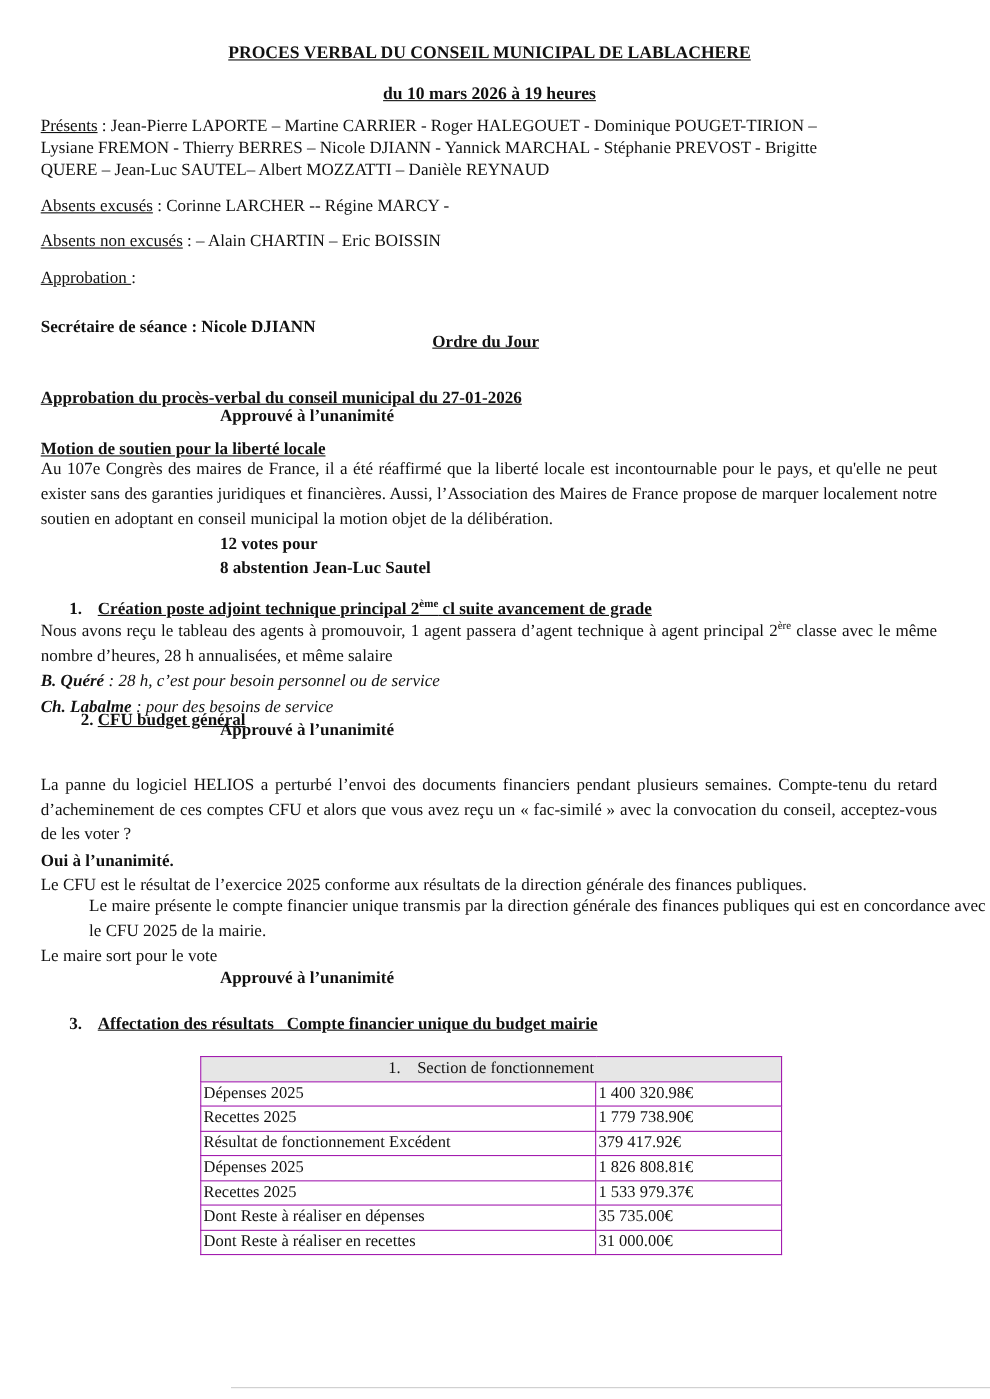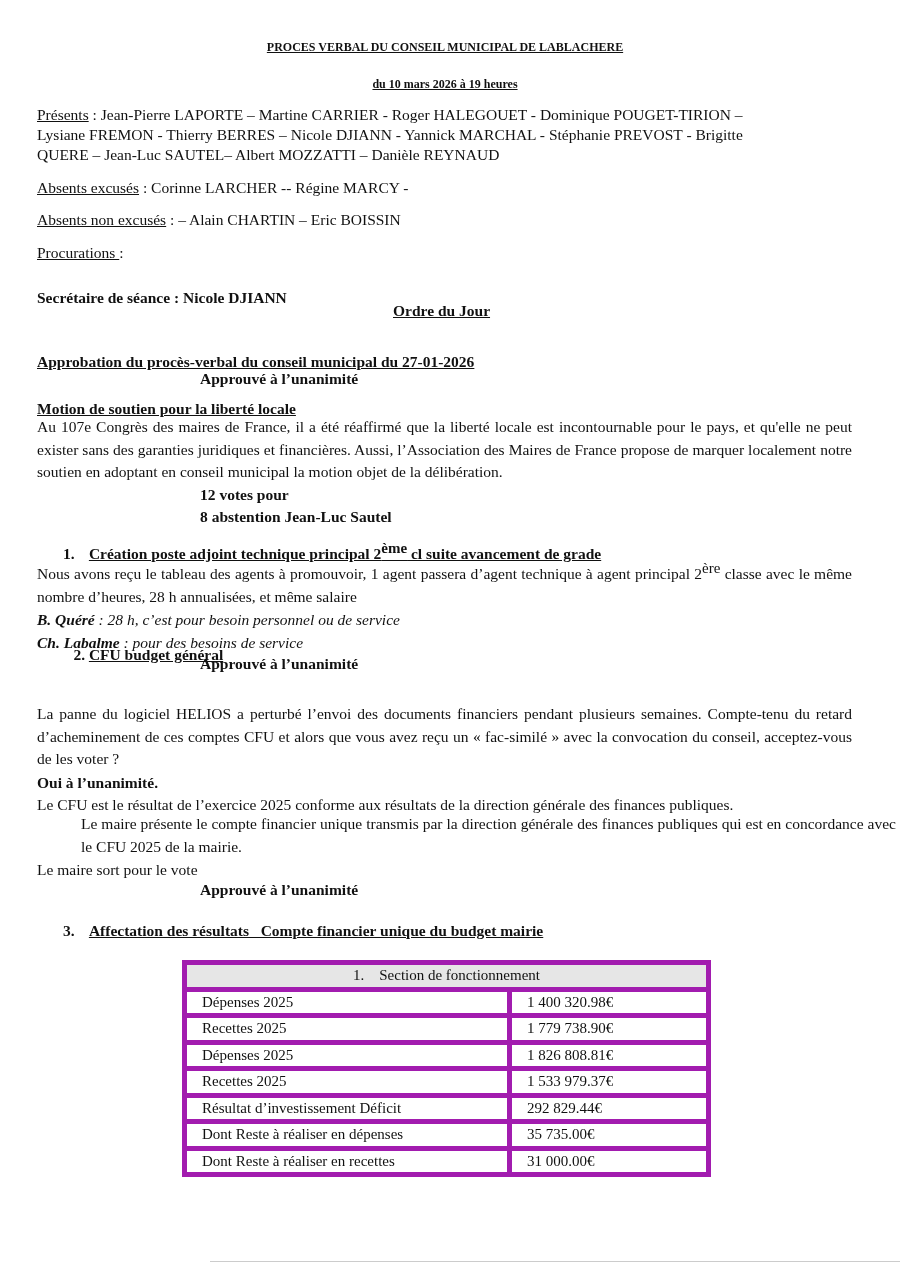"PROCES VERBAL DU CONSEIL MUNICIPAL" .title { font-size: 12px -> 16px }
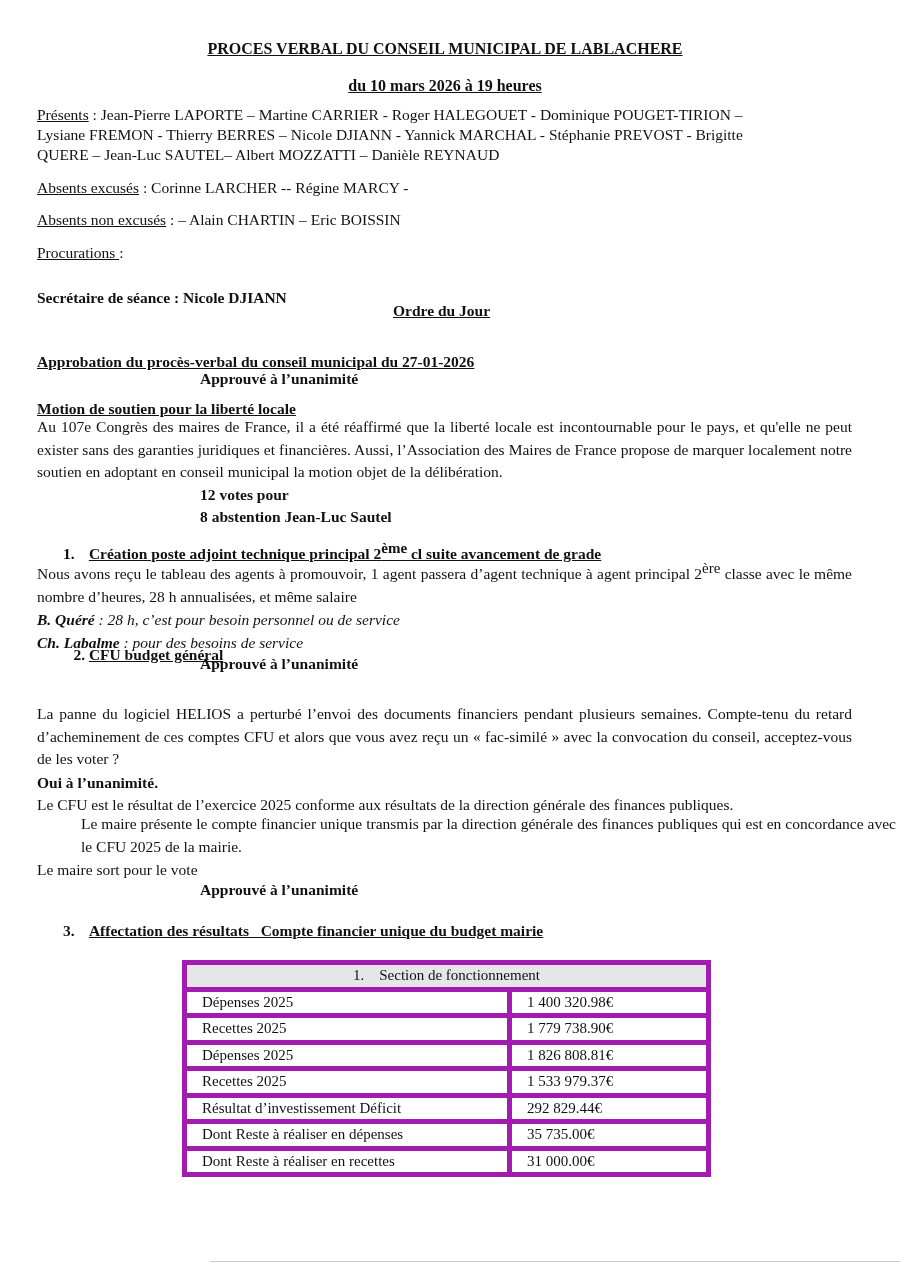"Procurations" span.u { text: Procurations -> Approbation }
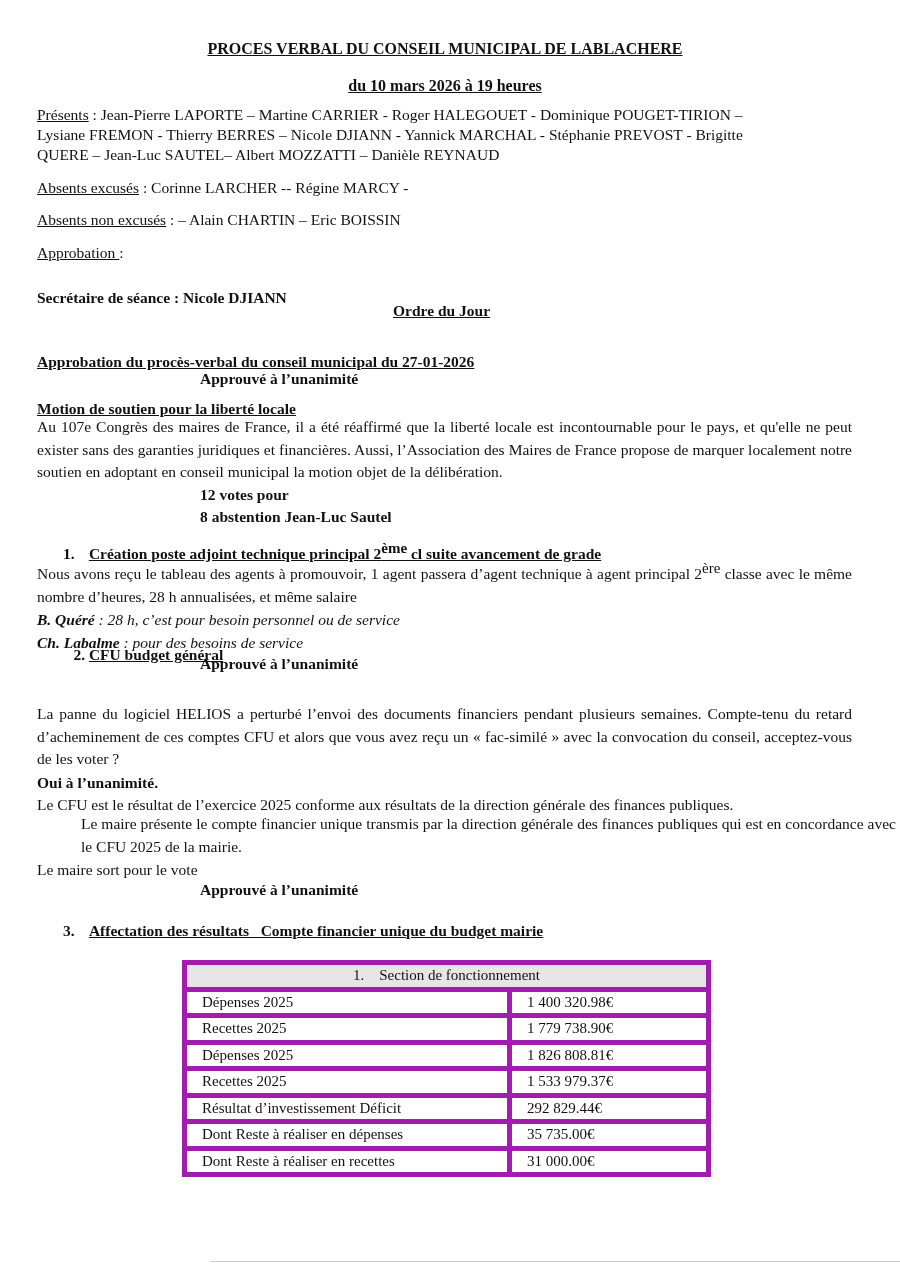"ème" sup { font-size: 15px -> 10px }
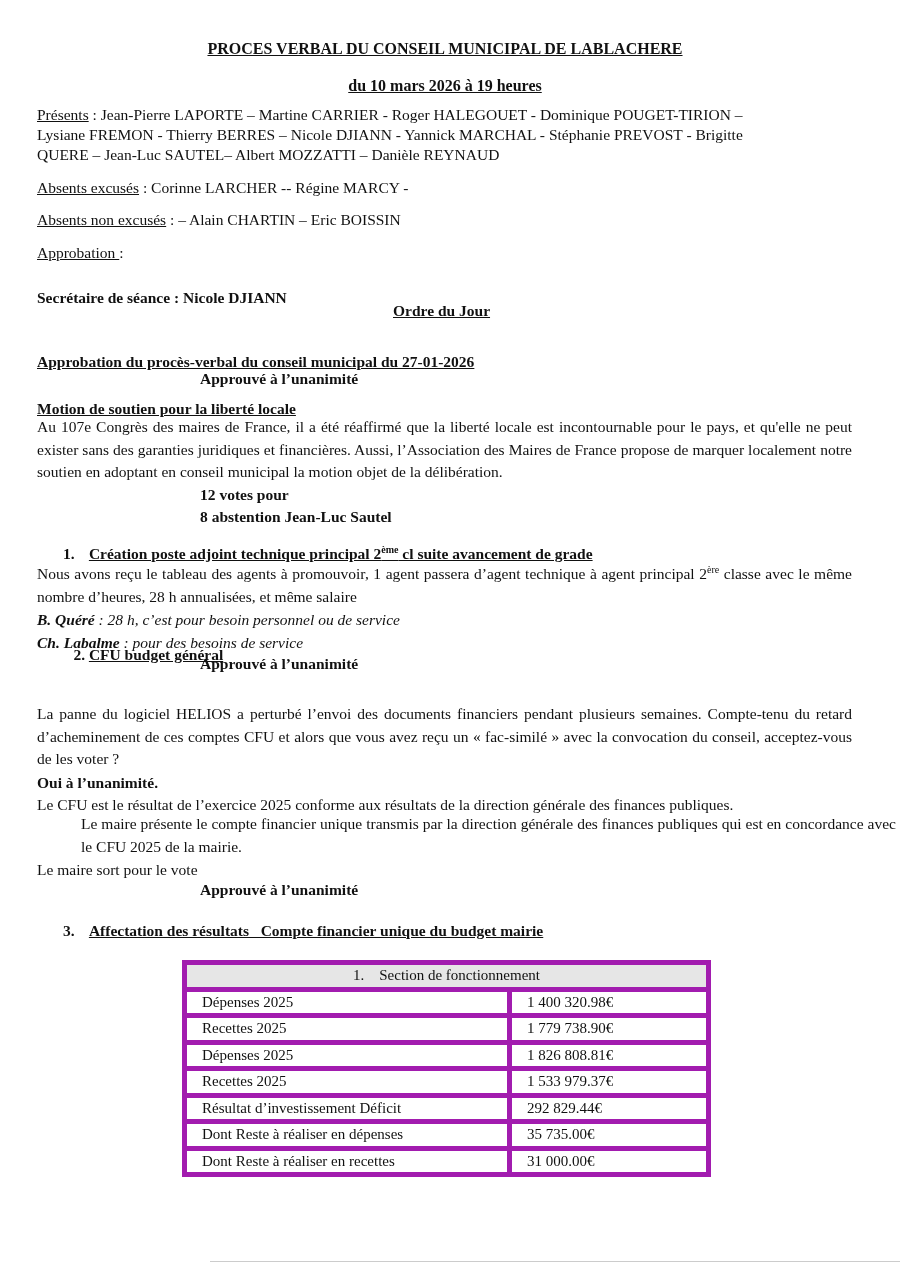"1. Section de fonctionnement" table.fin td { border: 5px solid #a21caf -> 1px solid #a21caf; padding: 0 15px -> 0 2px }
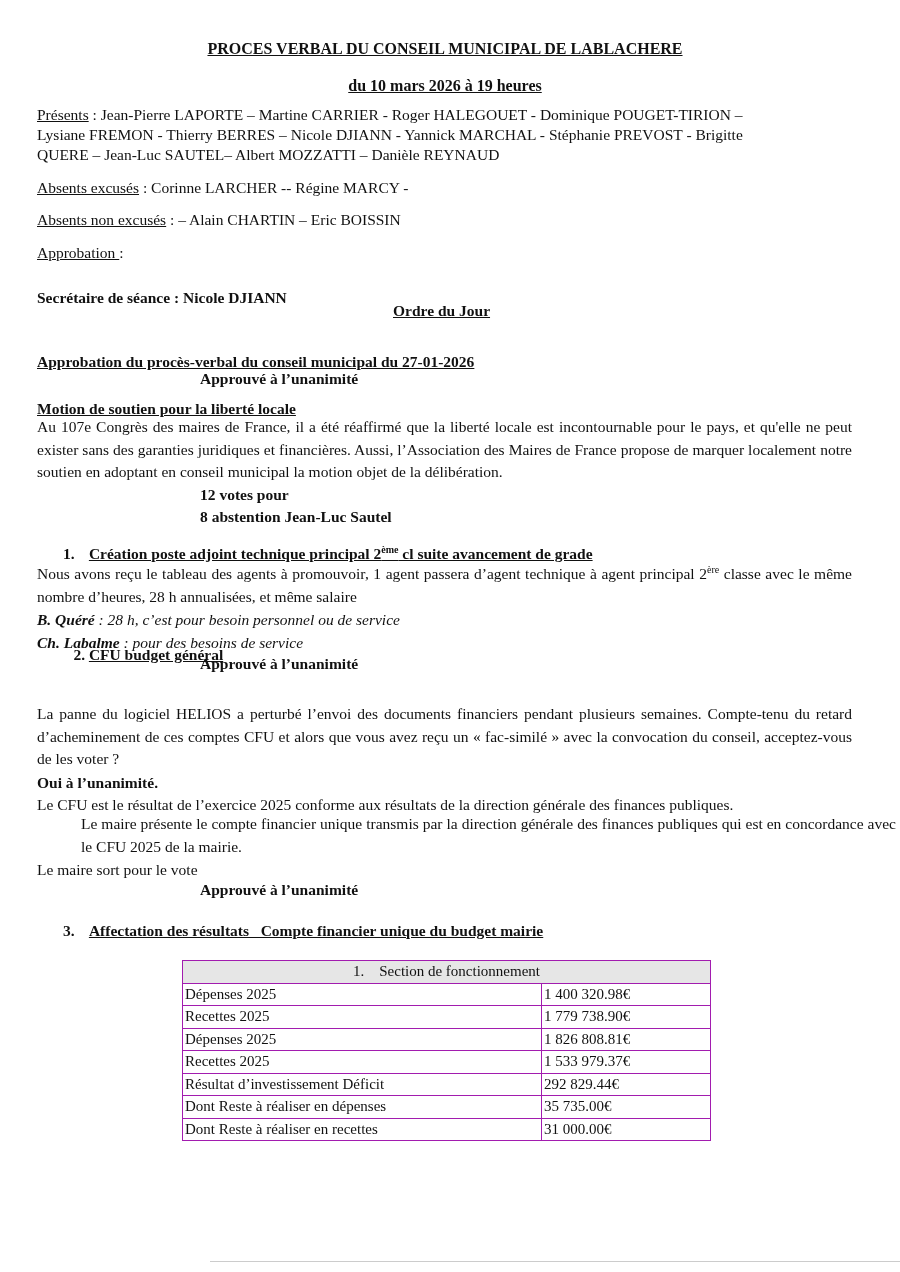"Résultat de fonctionnement Excédent" tr { html: none -> <tr> <td>Résultat de fonctionnement Excédent</td> <td>379 417.92€</td> </tr> }
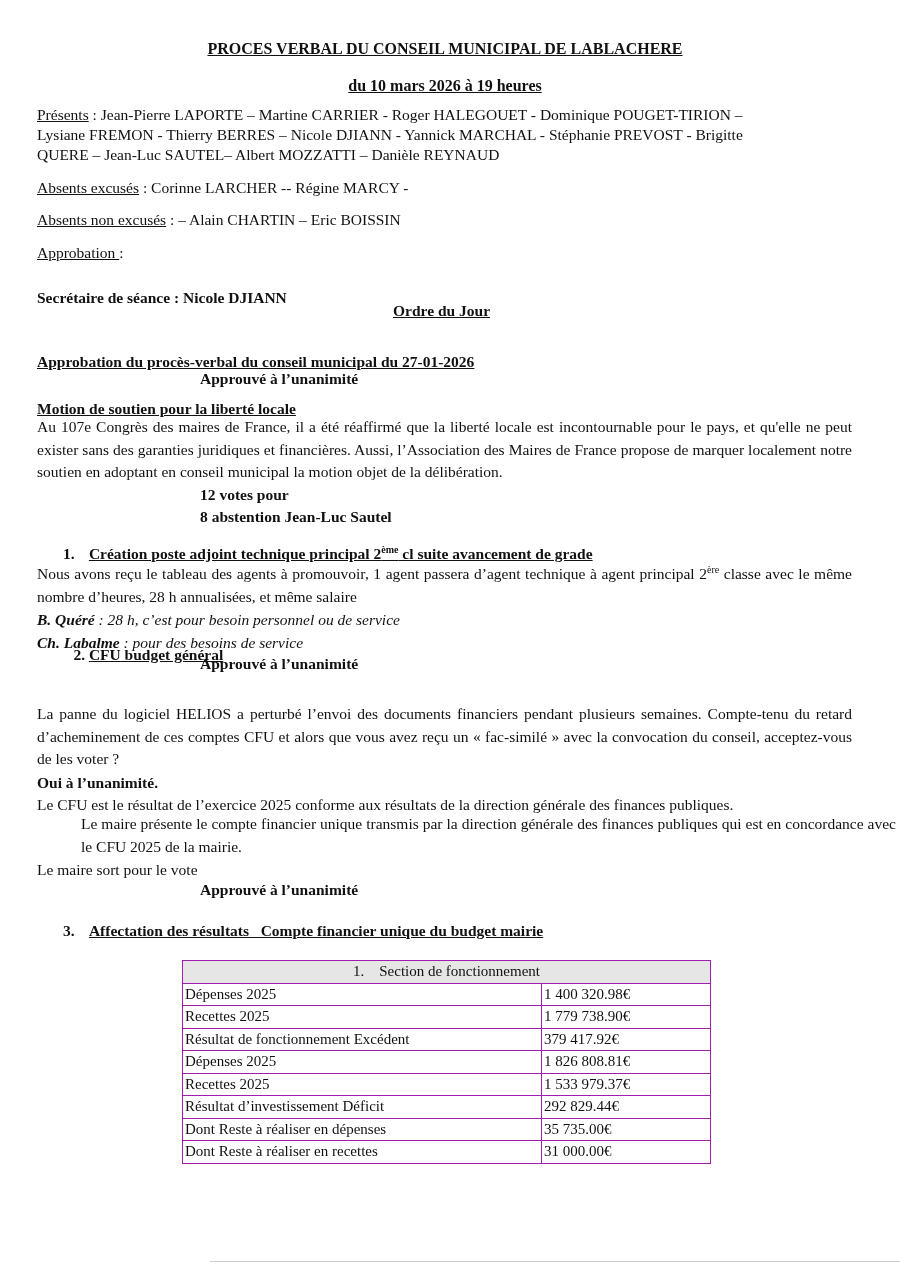"Résultat d’investissement Déficit" tr { html: <tr> <td>Résultat d’investissement Déficit</td> <td>292 829.44€</td> </tr> -> none }
